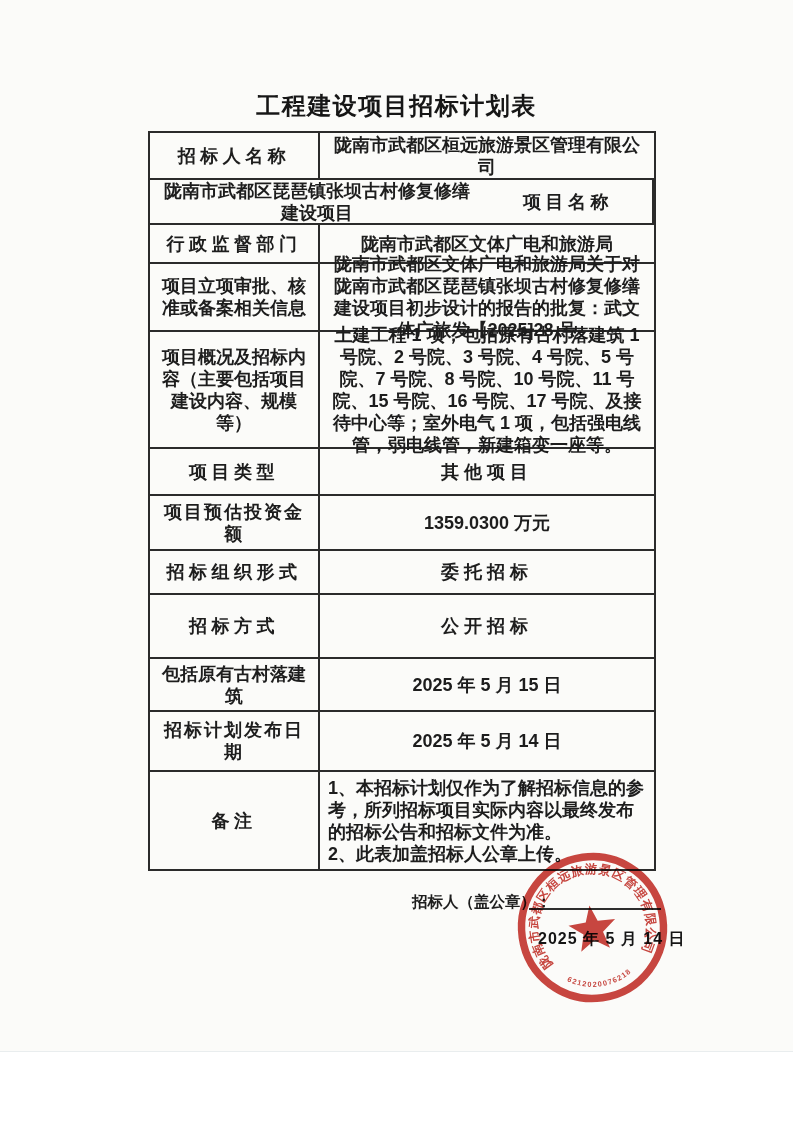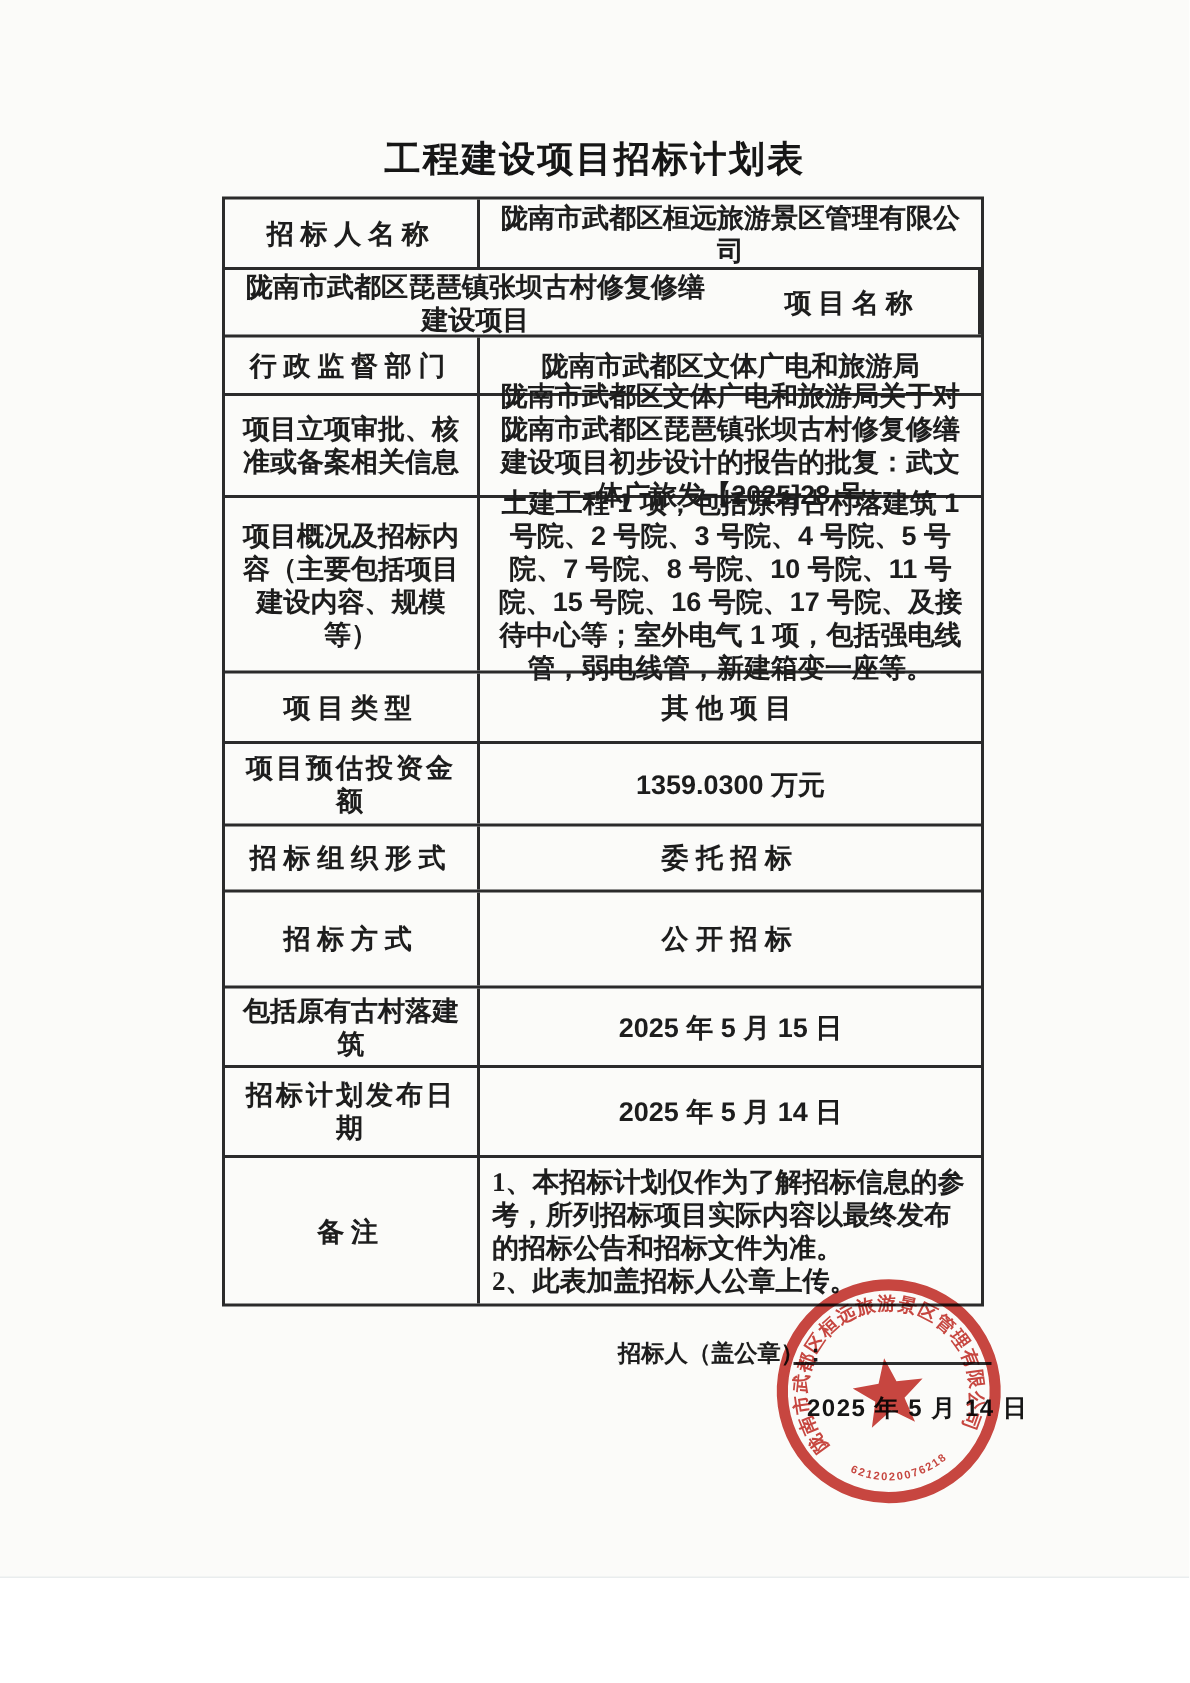"1、本招标计划仅作为了解招标信息的参考，所列招标项目实际内容以最终发布的招标公告" .left { font-family: Liberation Serif, serif -> none }
